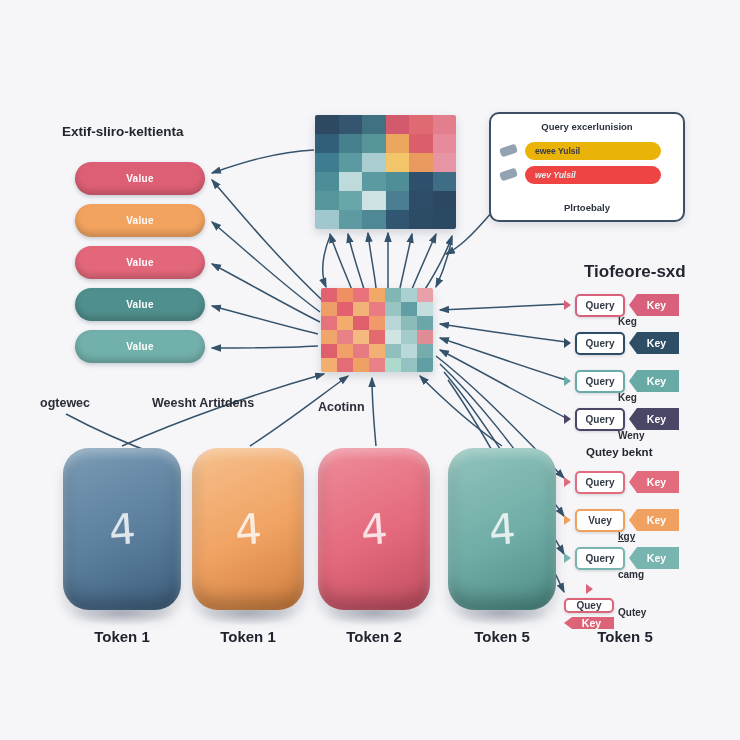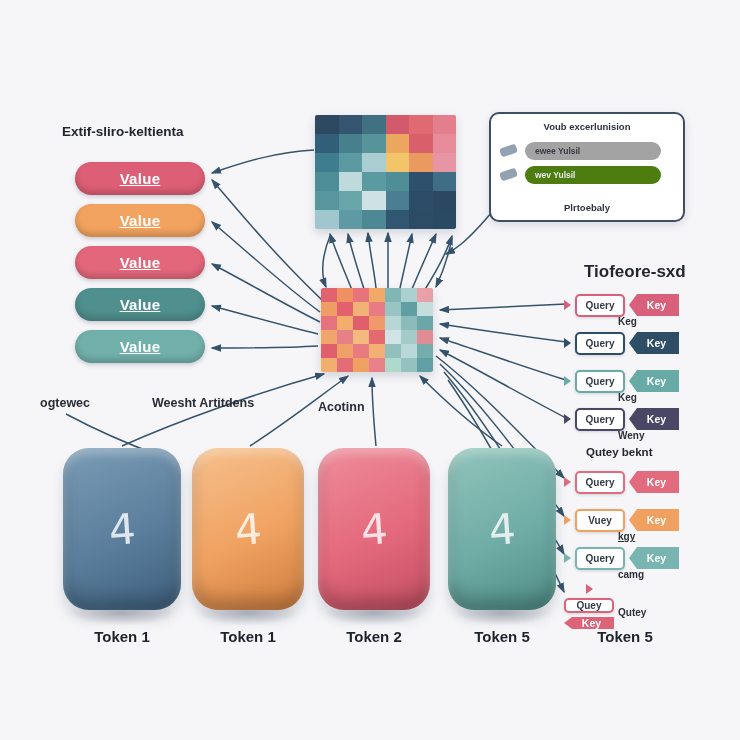"Voub excerlunision" div.panel-title { text: Voub -> Query }
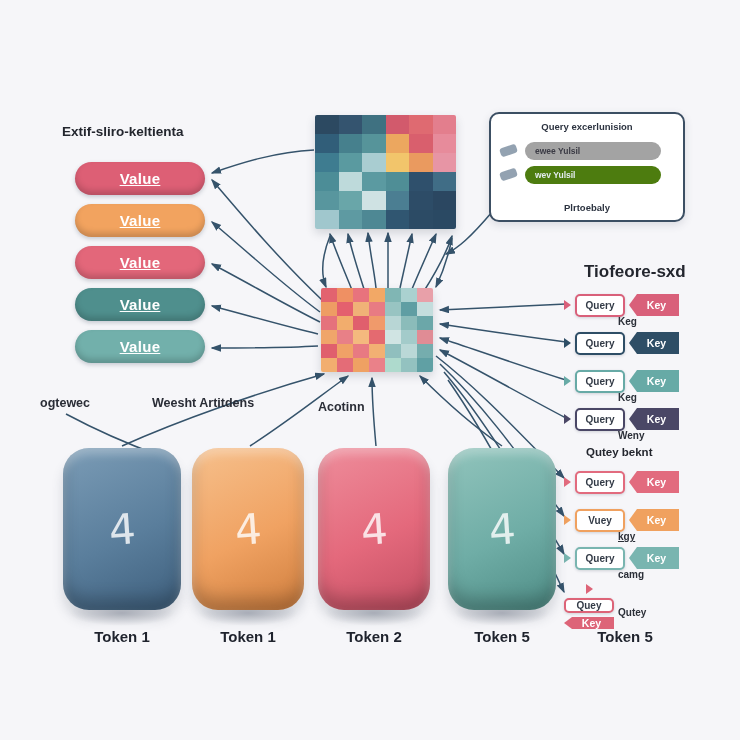"ewee Yulsil" div.pbar { background: #a3a3a3 -> #eab308 }
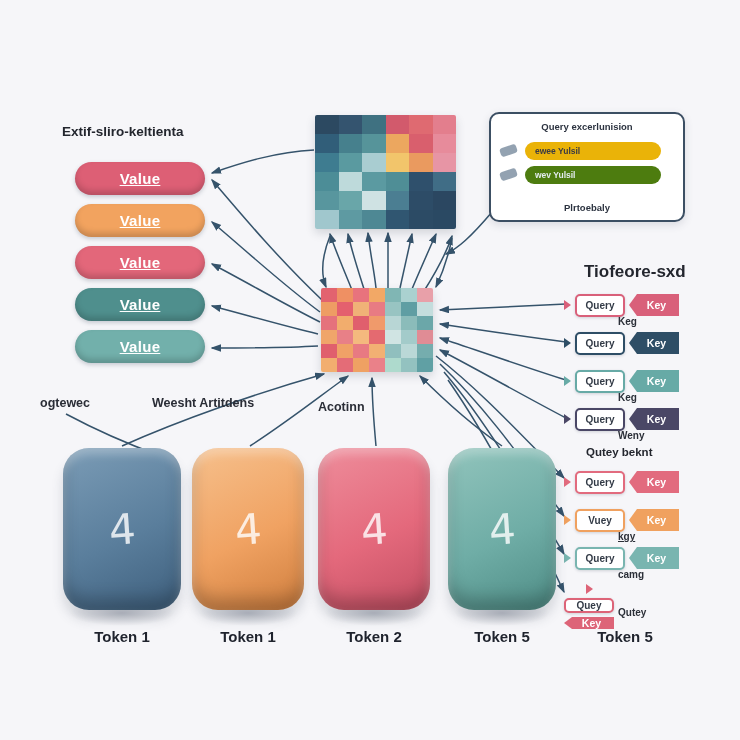"Value" .pill { font-size: 15px -> 10px; text-decoration: underline -> none }
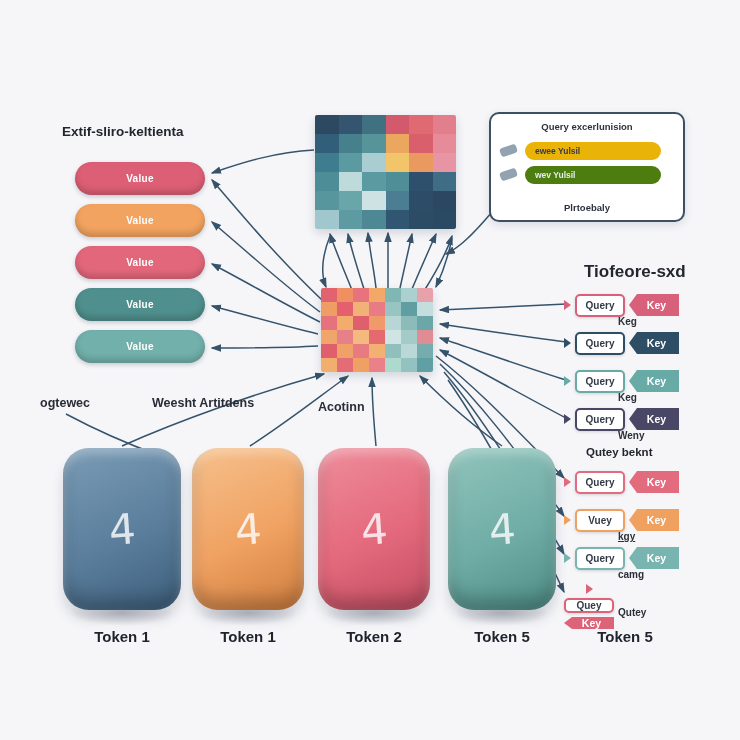"wev Yulsil" div.pbar { background: #4d7c0f -> #ef4444; font-style: none -> italic }
